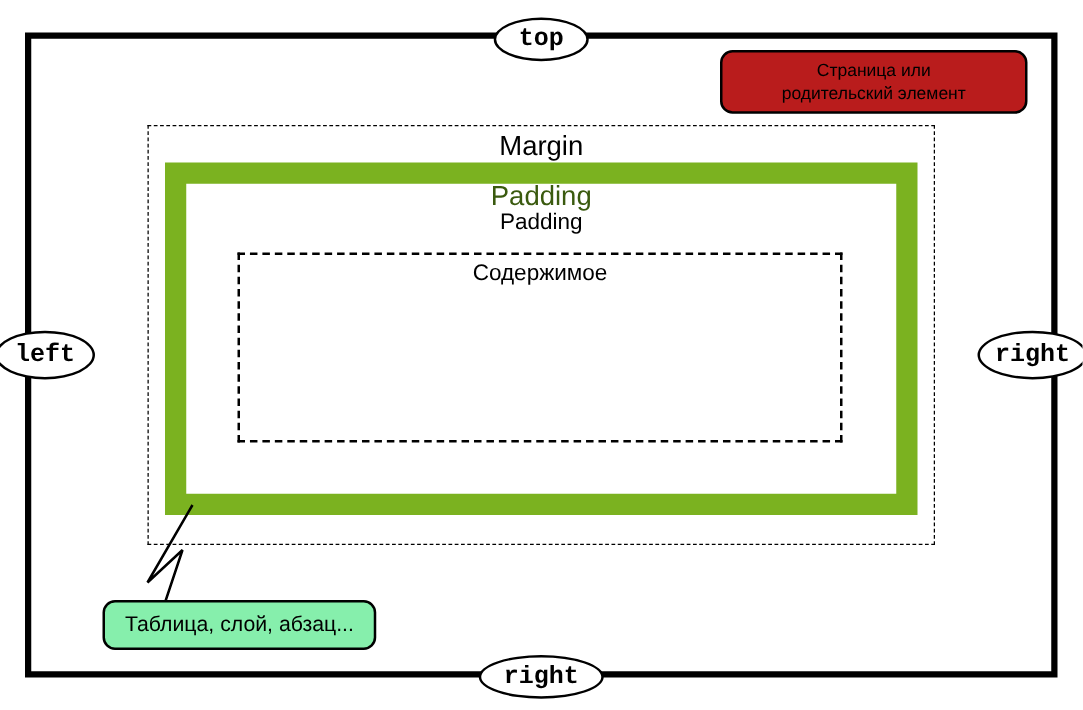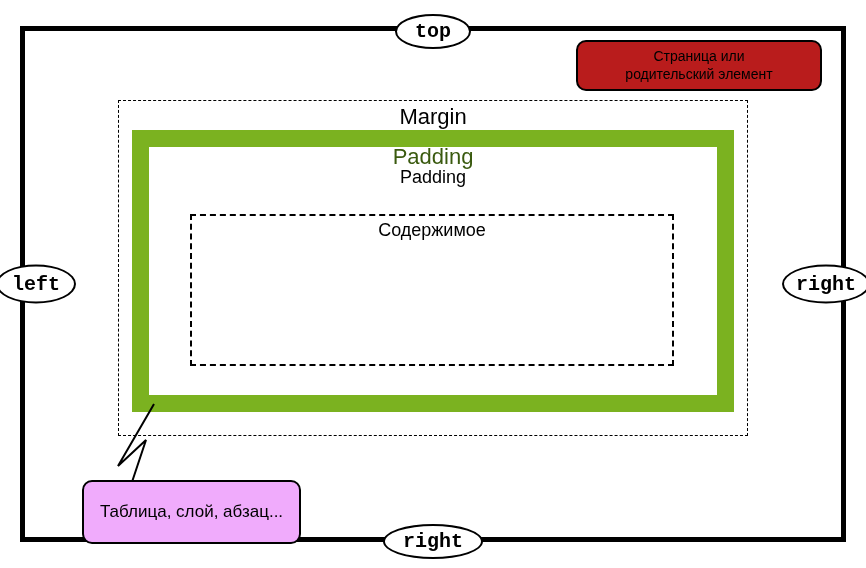"Содержимое" .content-box { margin-top: 12px -> none }
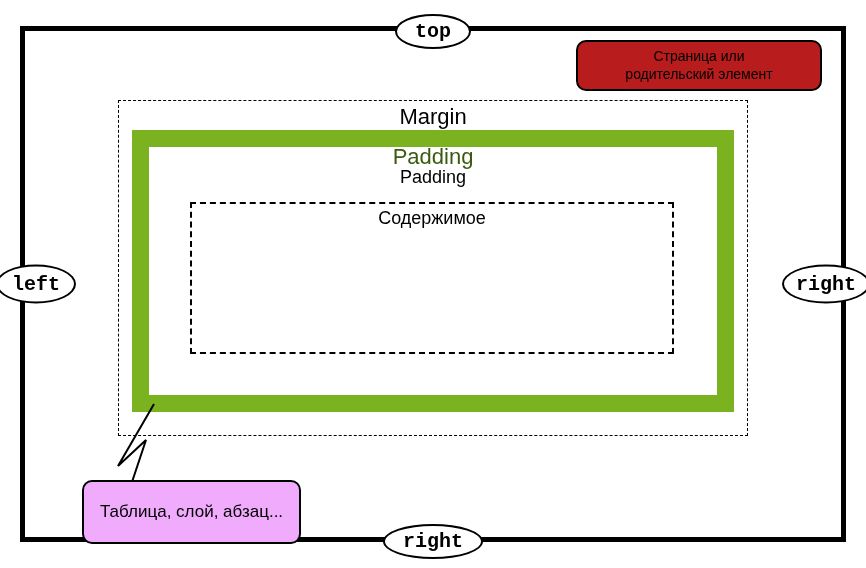"Таблица, слой, абзац..." .table-callout { background: #f0abfc -> #86efac; padding: 20px 16px -> 8px 16px }
